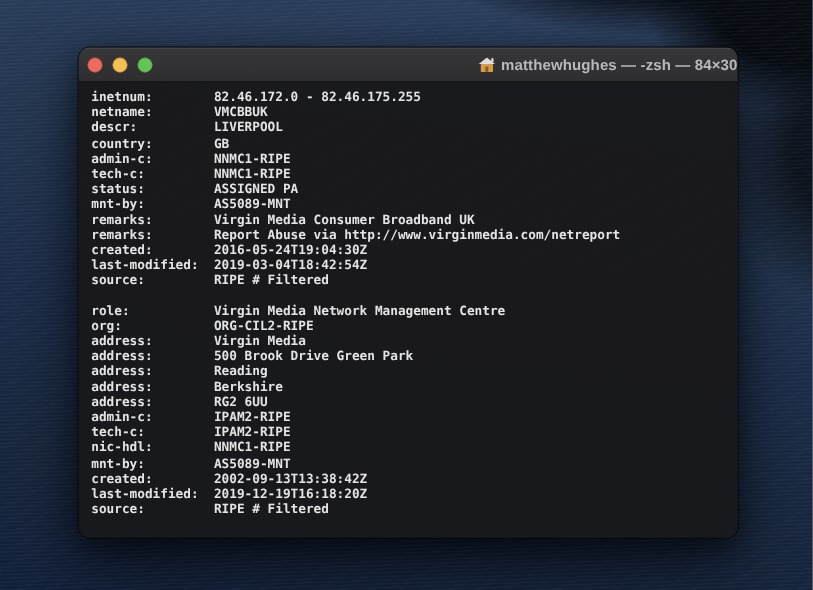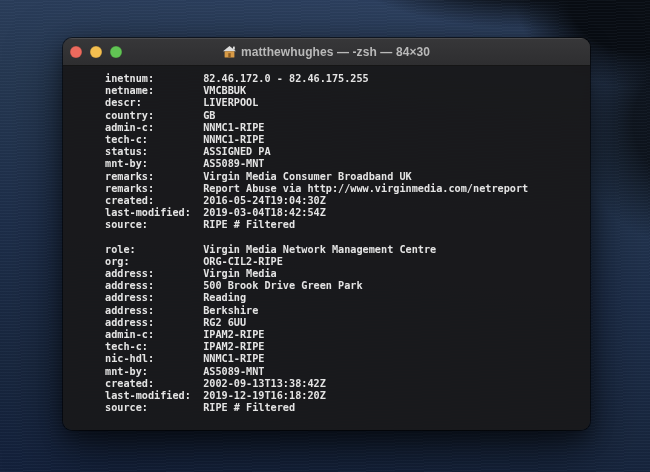"matthewhughes — -zsh — 84×30" .title-wrap { justify-content: center -> flex-end }
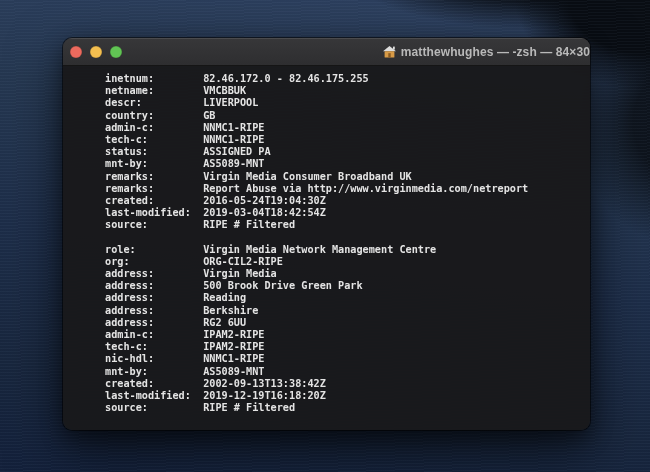"inetnum:" .term-label { margin-left: 32px -> none }
